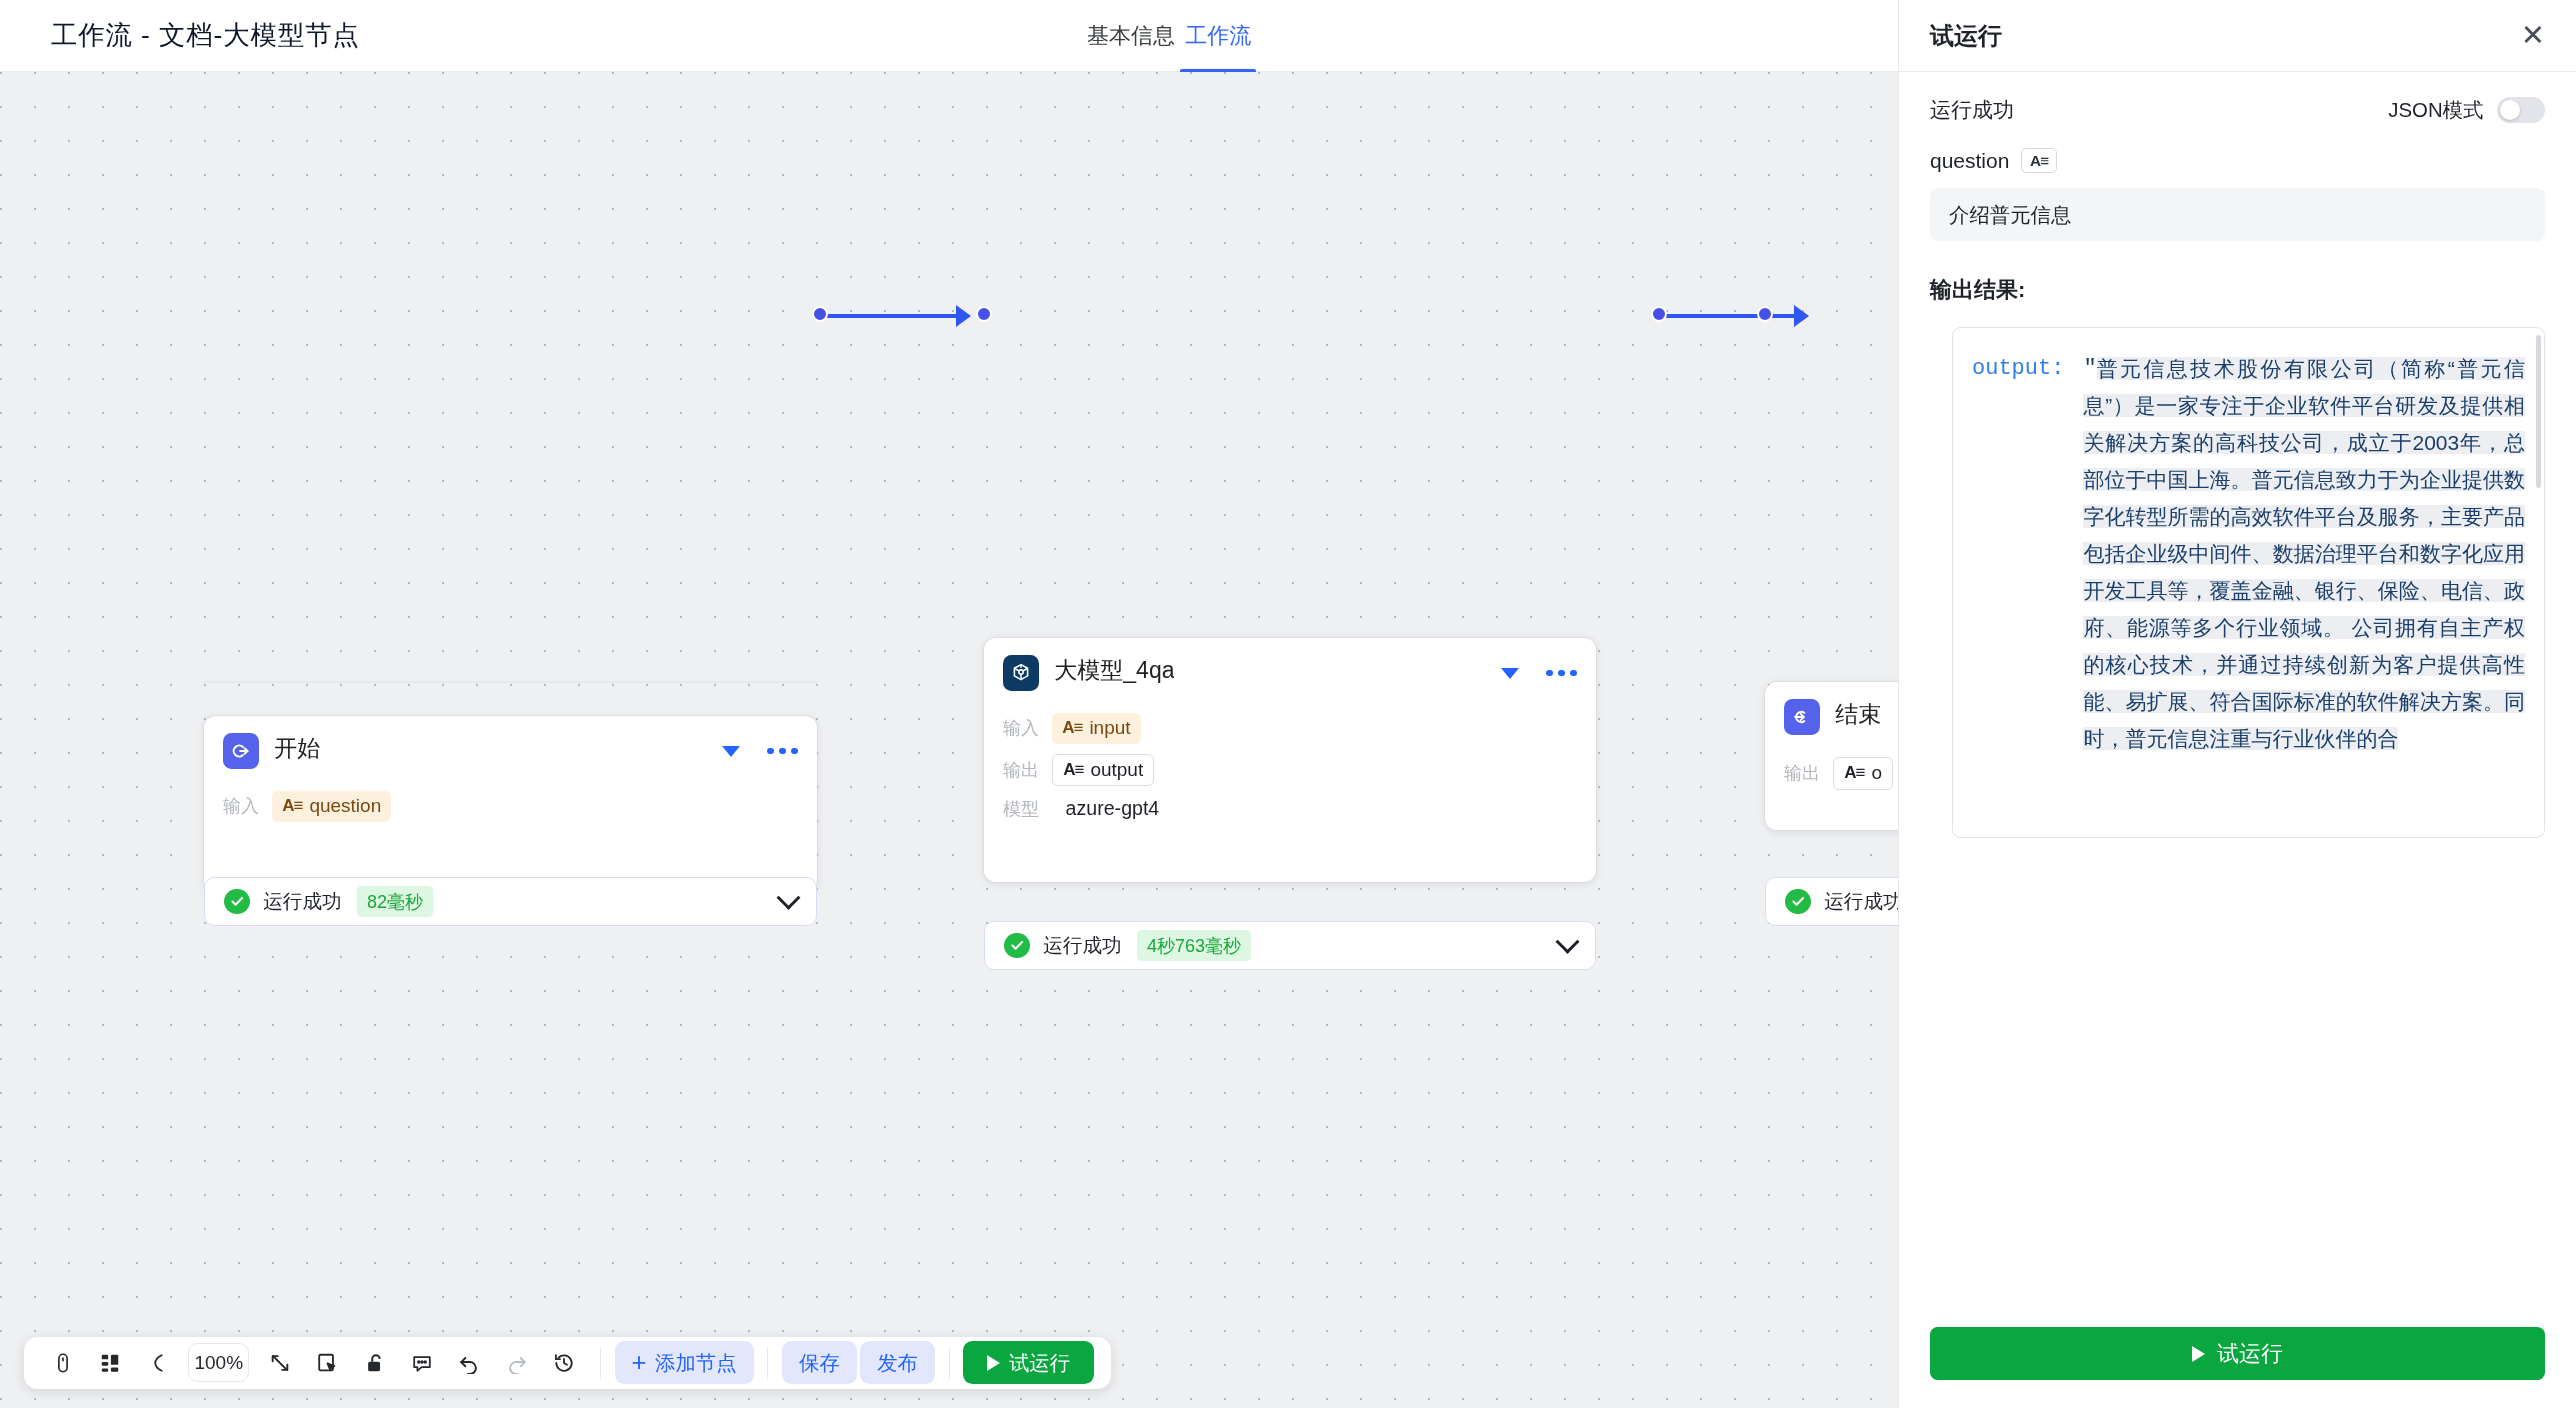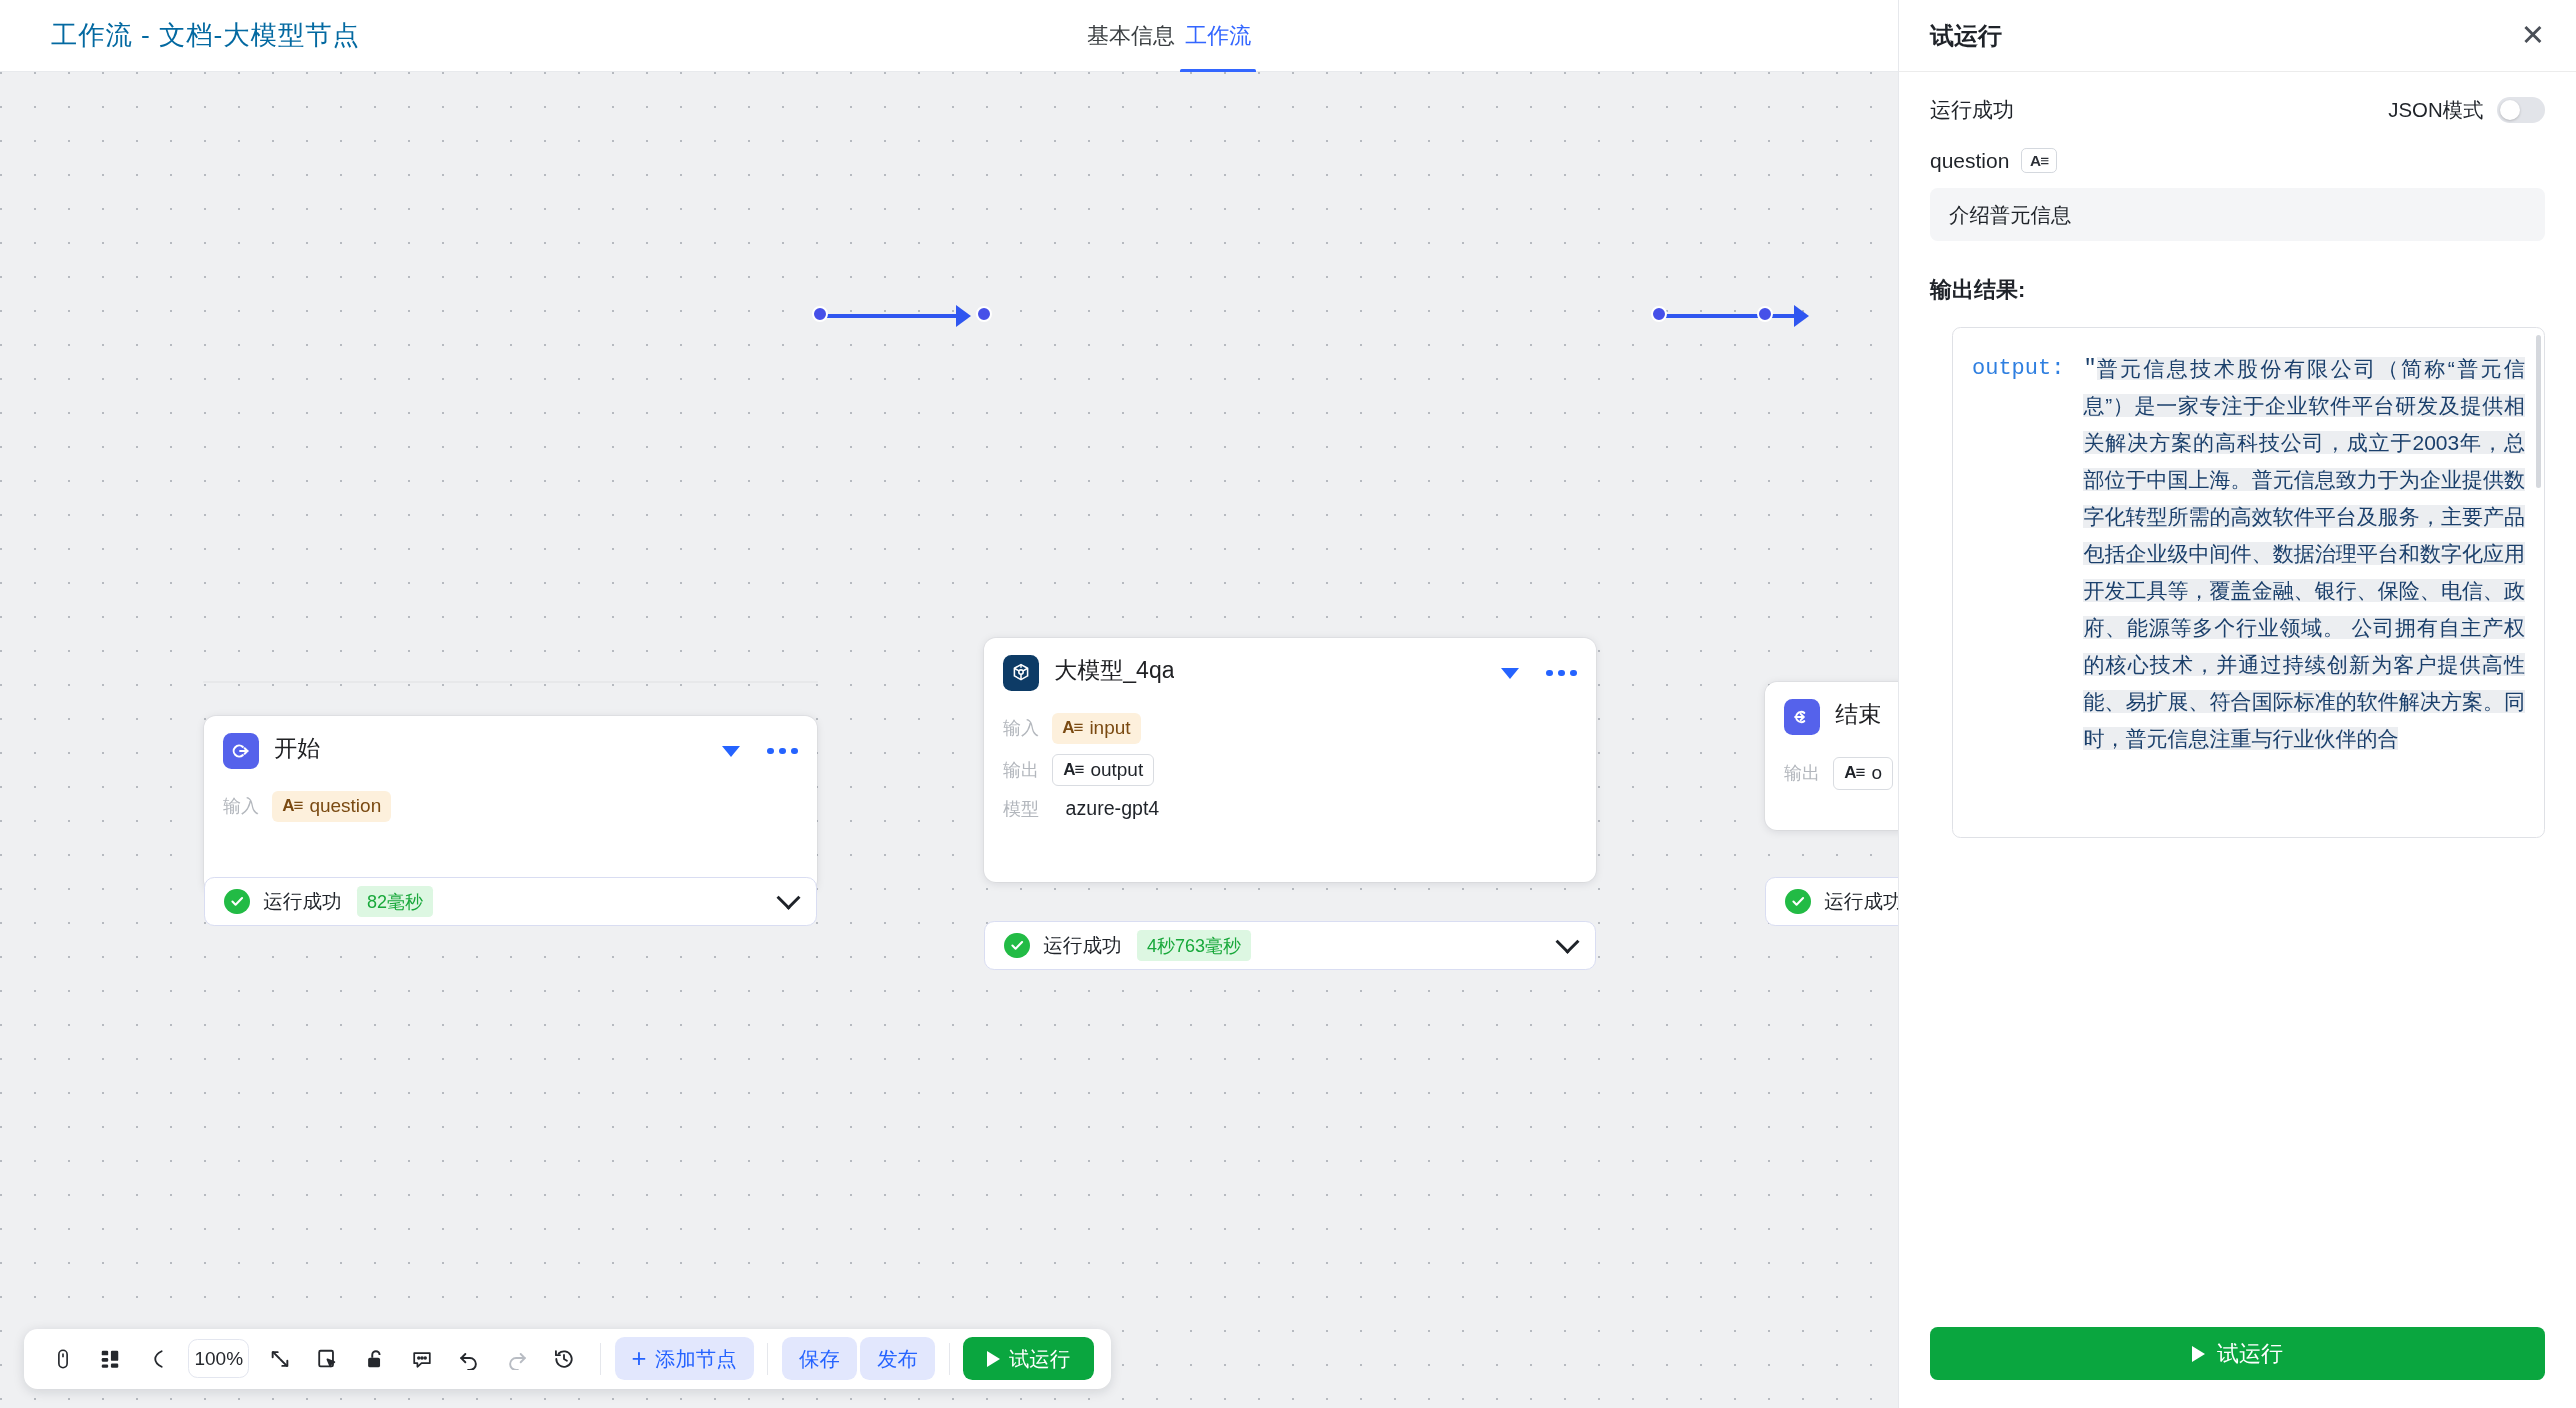"工作流 - 文档-大模型节点" .page-title { color: #0369a1 -> #0f172a }
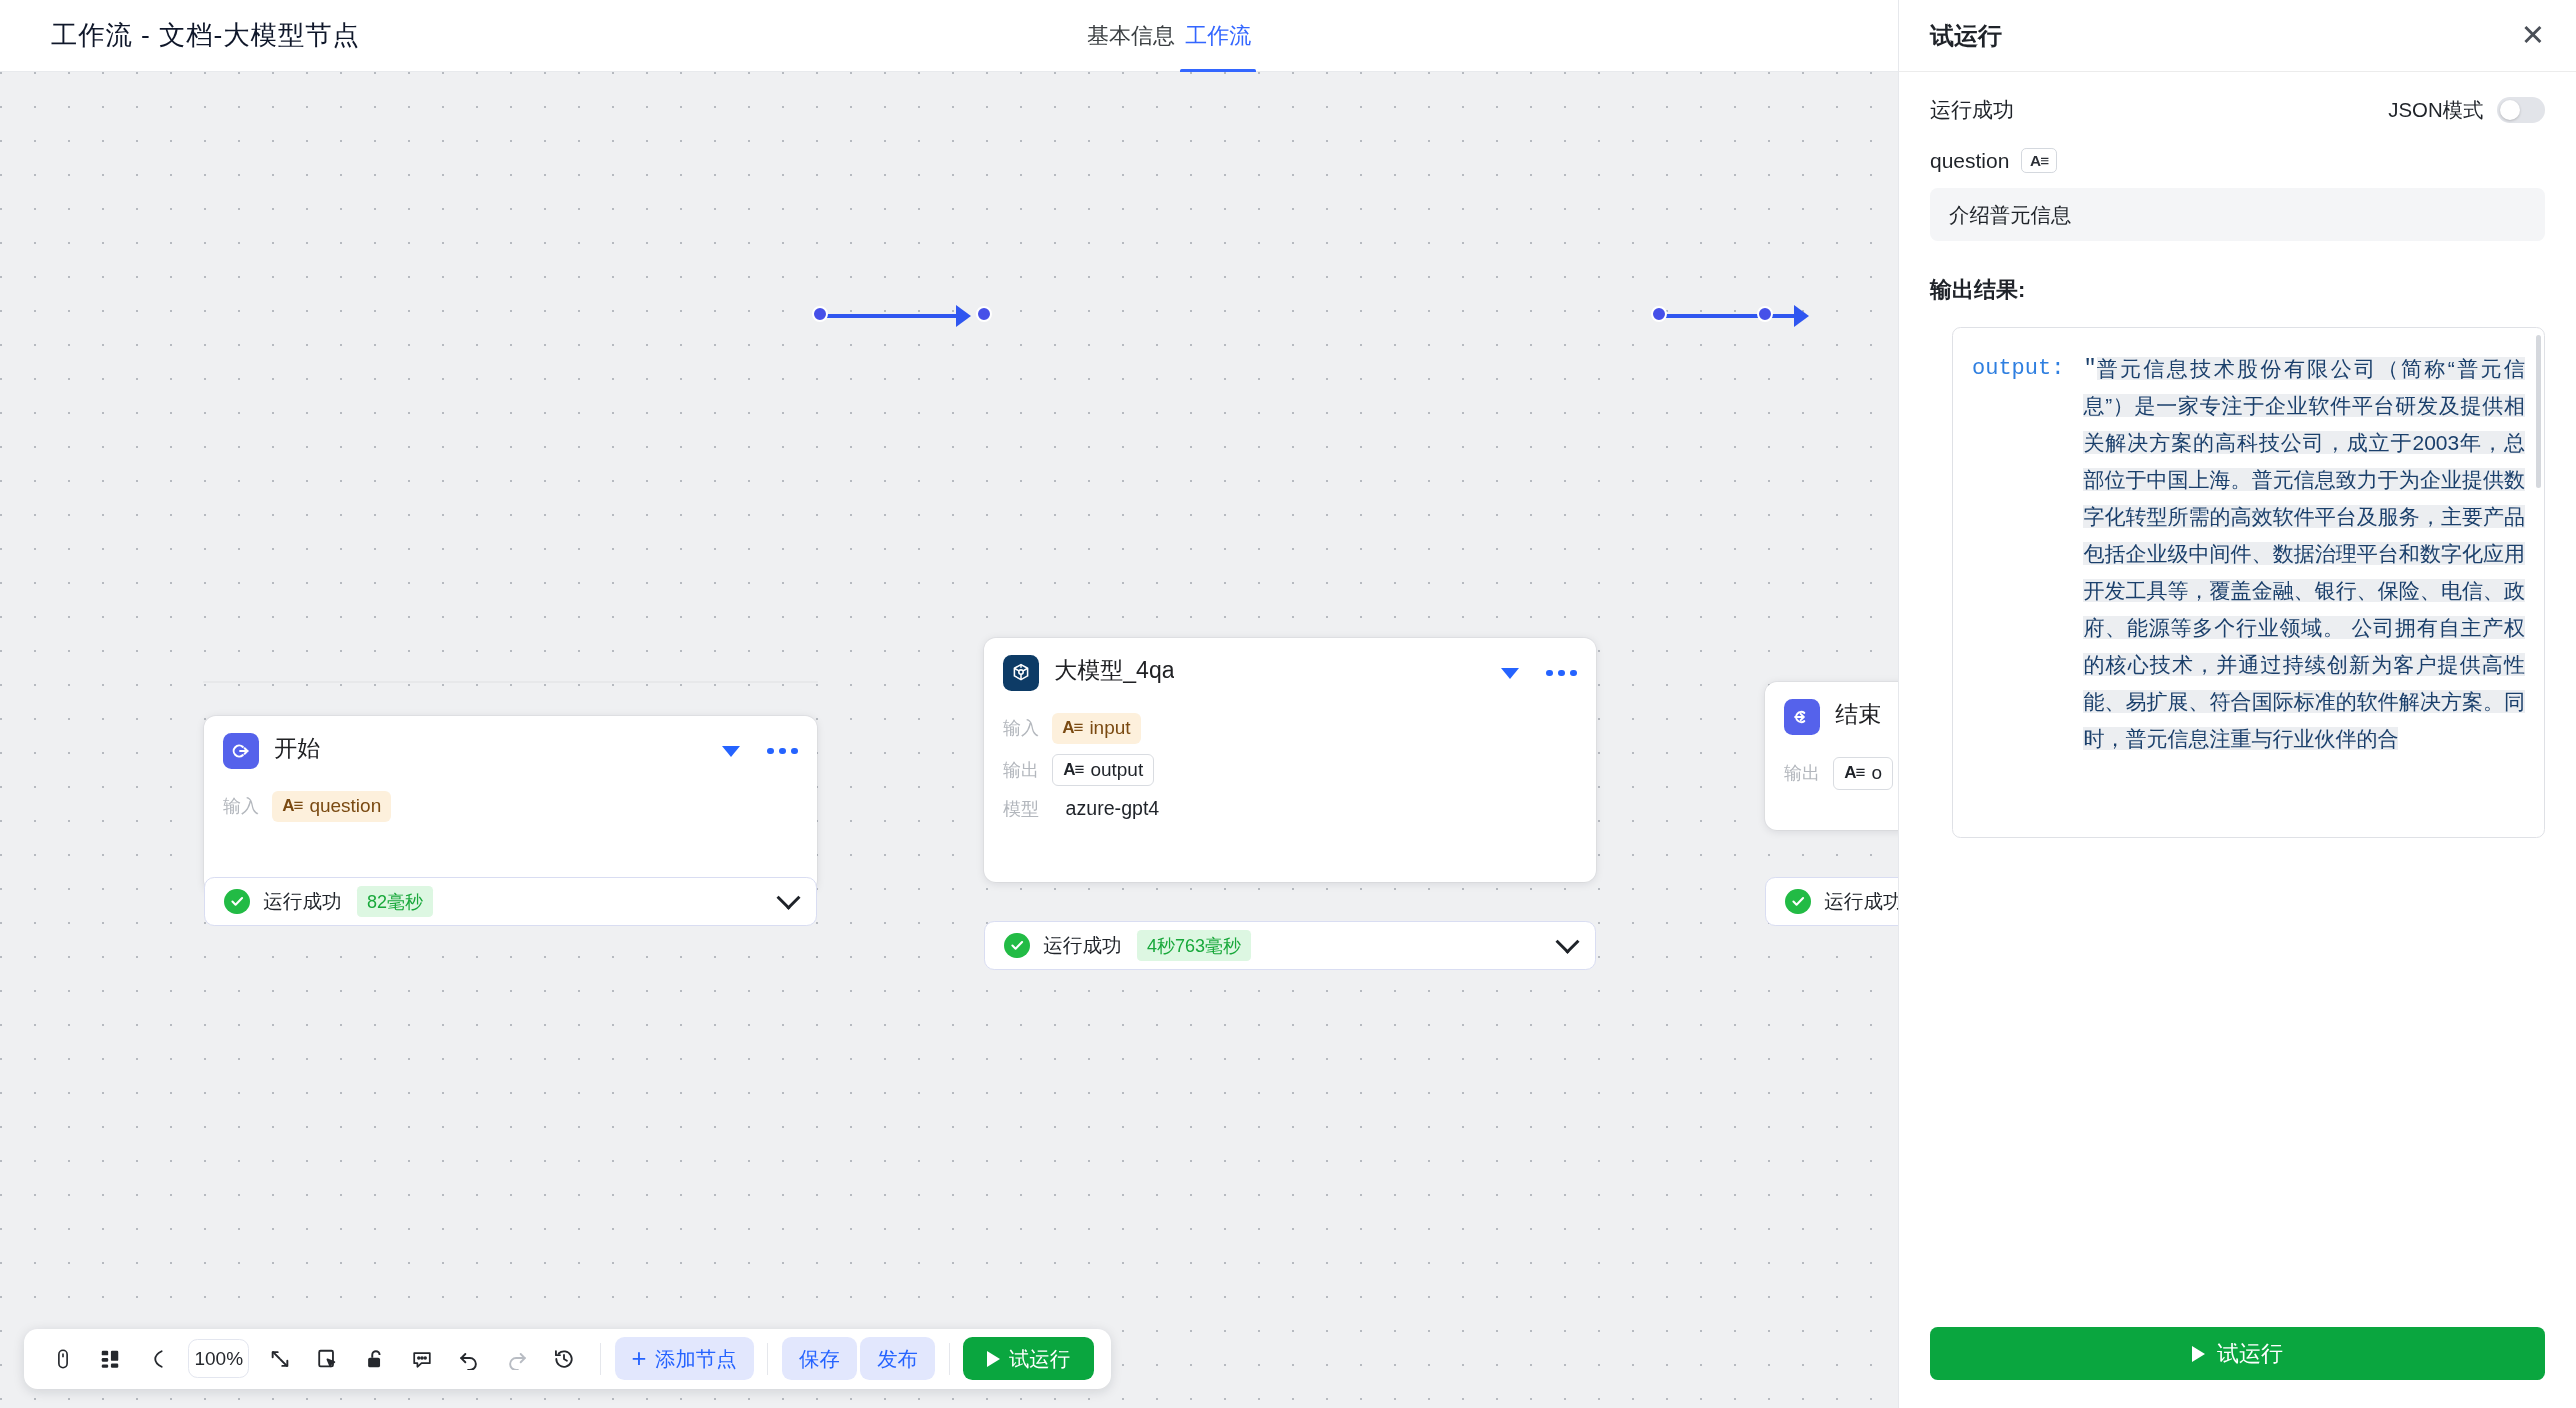"100%" .toolbar { height: 60px -> 52px }
